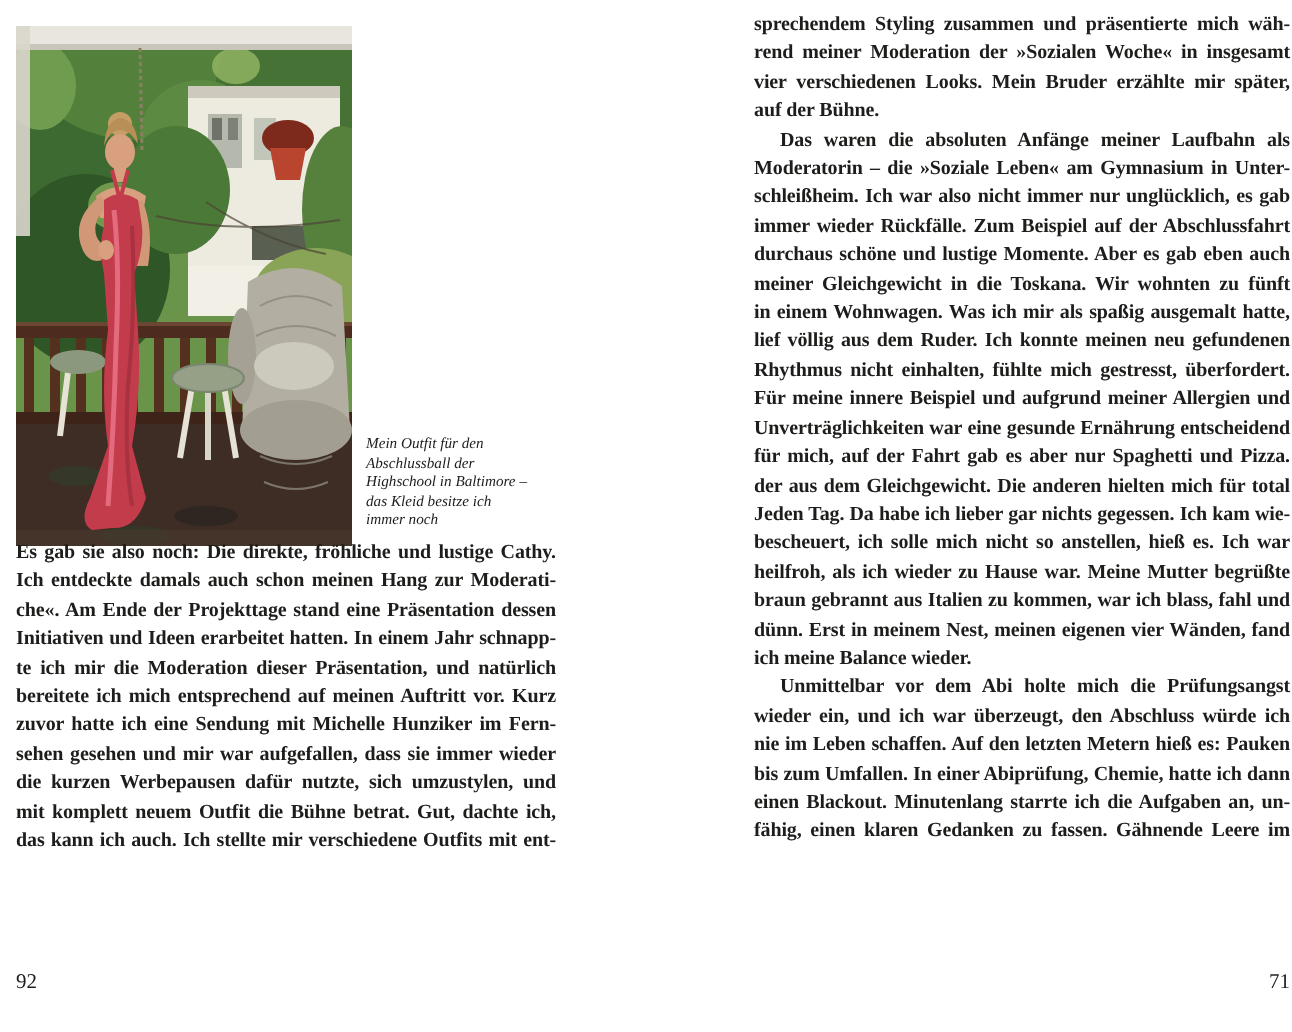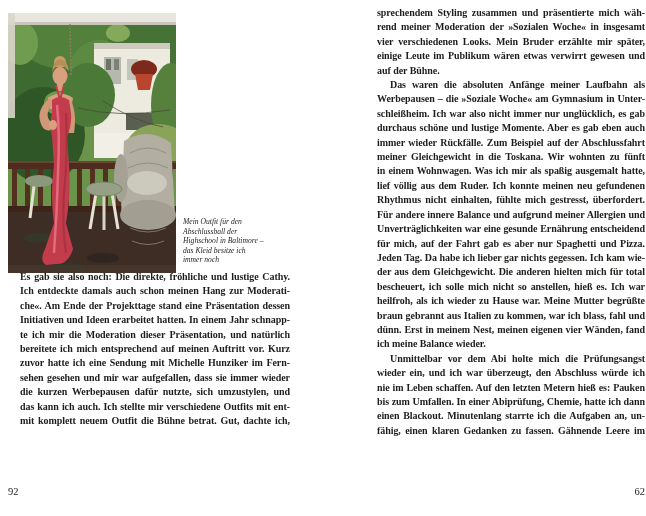"einige Leute im Publikum wären" div.line { html: <div>einige Leute im Publikum wären etwas verwirrt gewesen und</div> -> none }
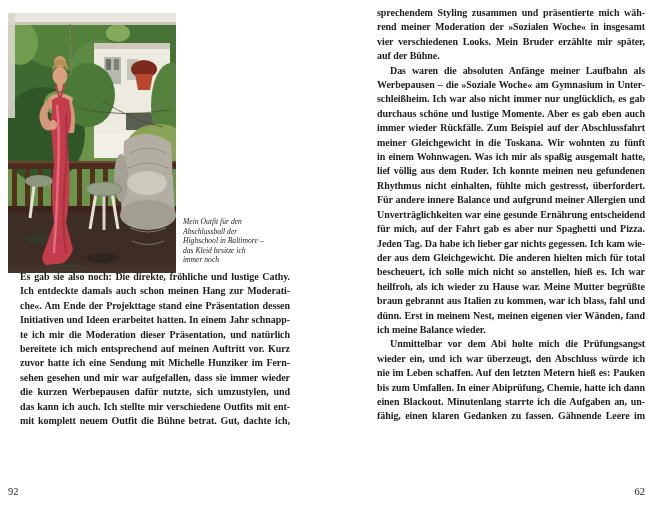"Werbepausen – die »Soziale Woche«" div.line { text: Werbepausen – die »Soziale Woche -> Moderatorin – die »Soziale Leben }
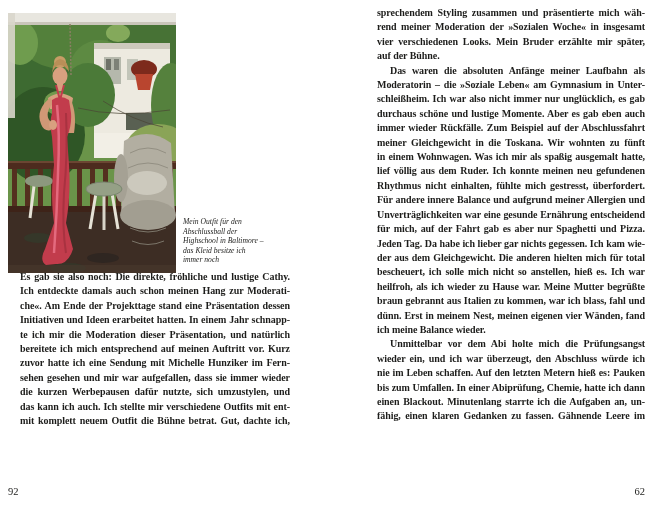"durchaus schöne und lustige Momente." div.line { order: before "immer wieder Rückfälle. Zum Beispiel" -> after "immer wieder Rückfälle. Zum Beispiel" }
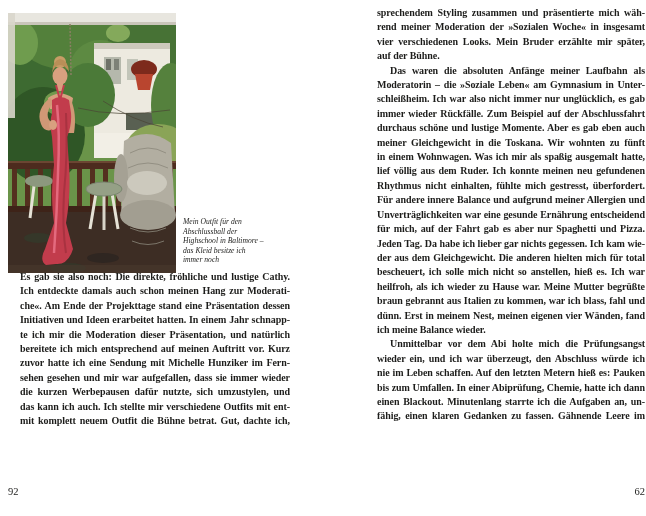"Für andere innere Balance und" div.line { text: andere innere Balance -> meine innere Beispiel }
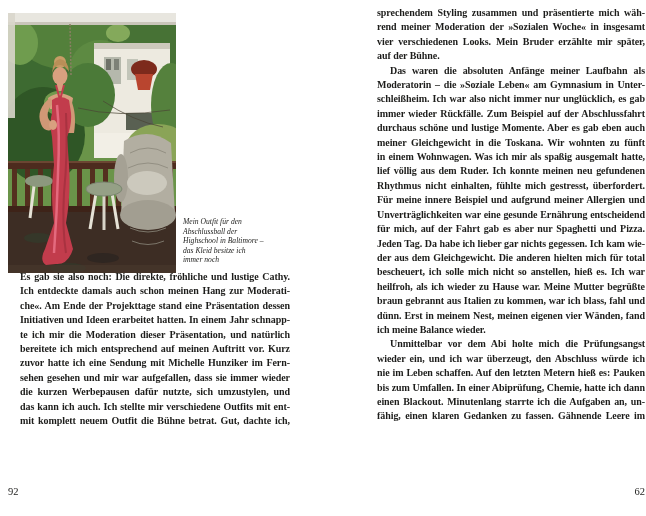"Jeden Tag. Da habe ich" div.line { order: before "der aus dem Gleichgewicht. Die" -> after "der aus dem Gleichgewicht. Die" }
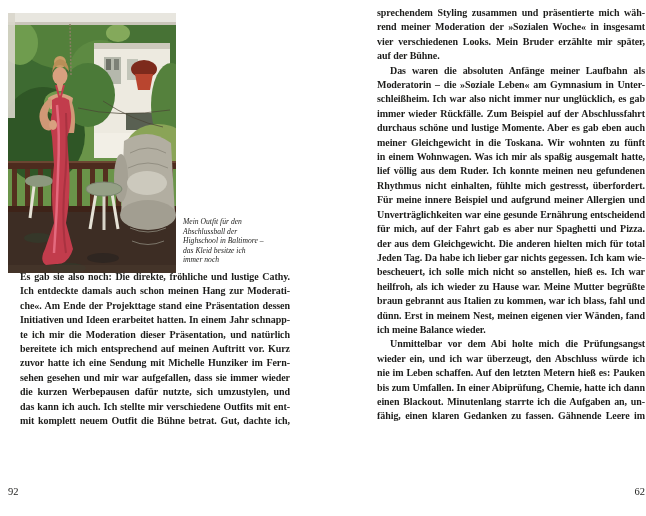"Es gab sie also noch:" .bodytext.left { margin-left: 12px -> none }
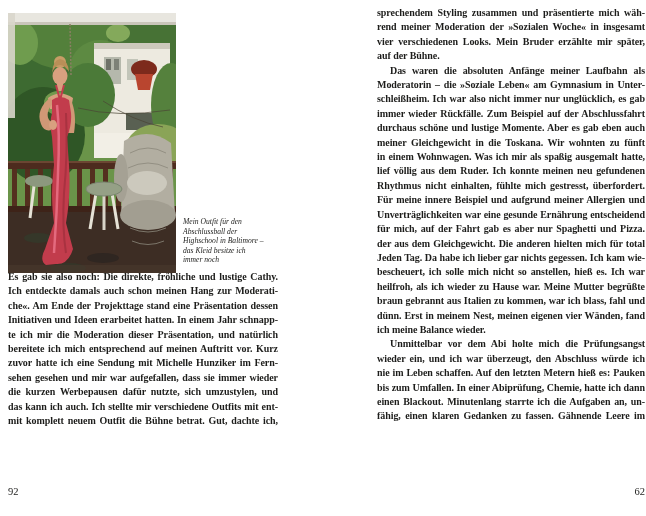"das kann ich auch. Ich" div.line { order: before "mit komplett neuem Outfit die" -> after "mit komplett neuem Outfit die" }
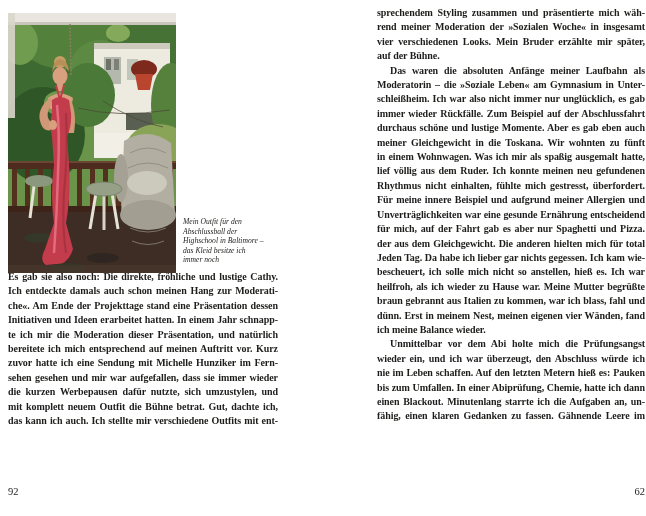"62" div.pagenum { text: 62 -> 71 }
